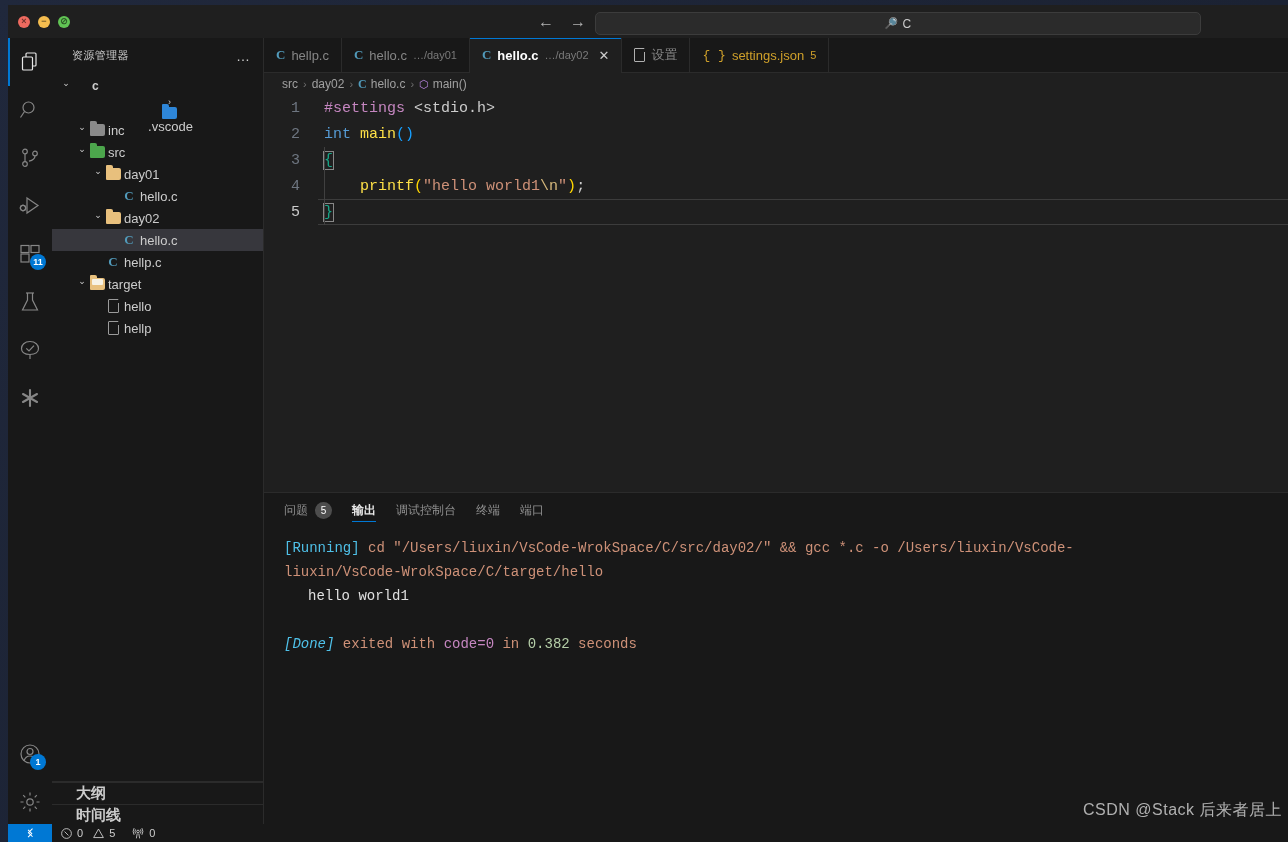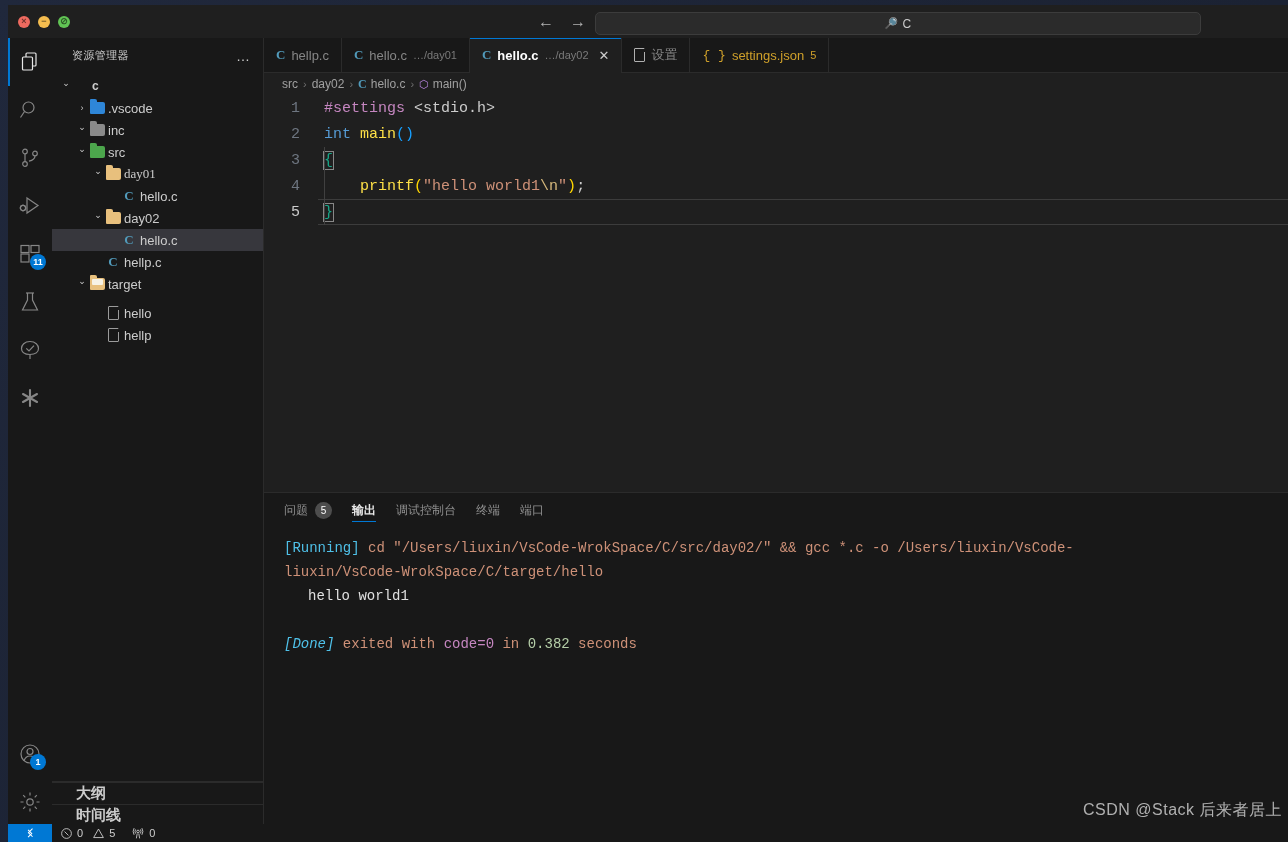".vscode" div.row { flex-direction: none -> column }
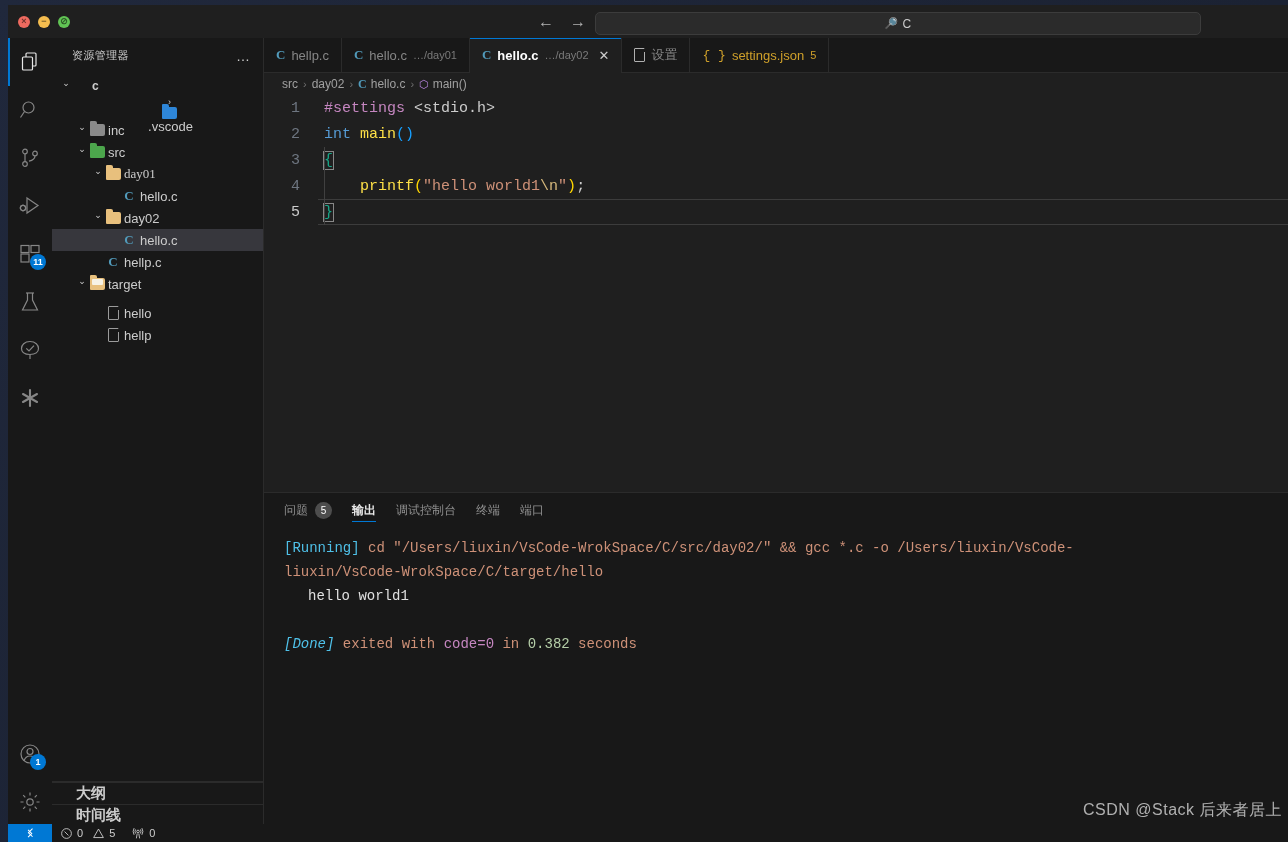"day01" div.row { font-family: Liberation Serif, serif -> none }
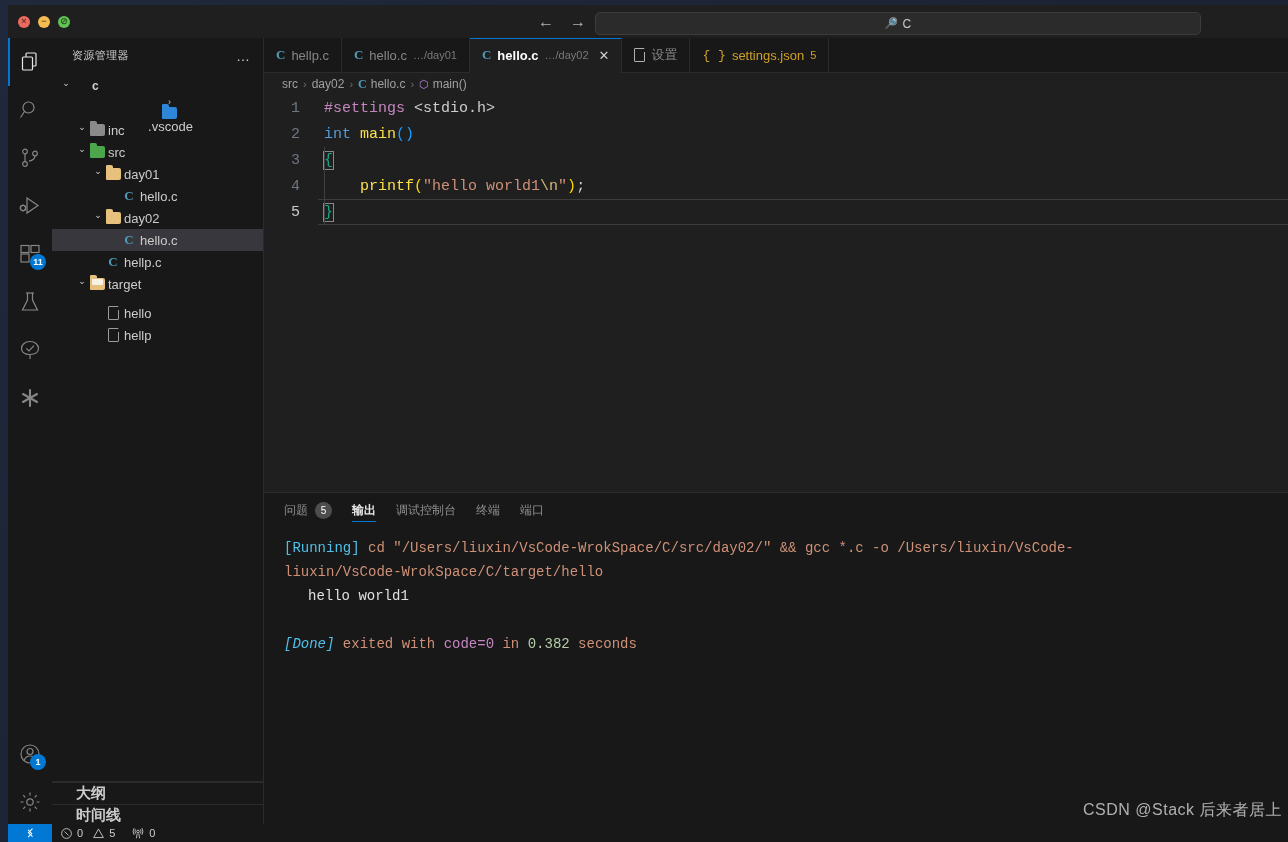"hello" div.row { margin-top: 7px -> none }
